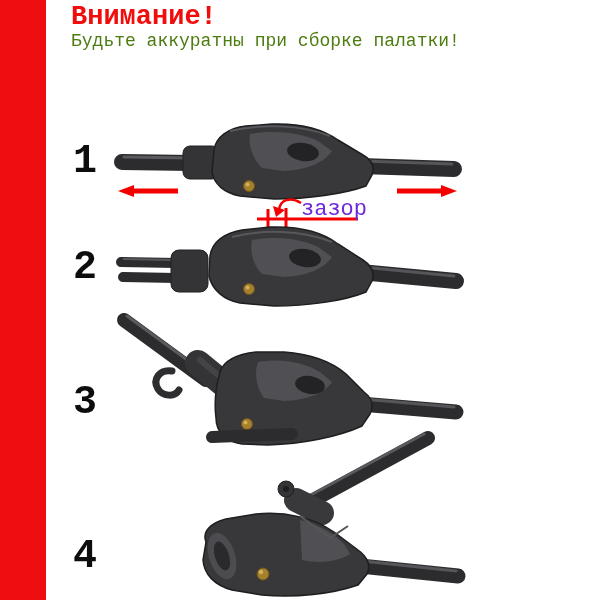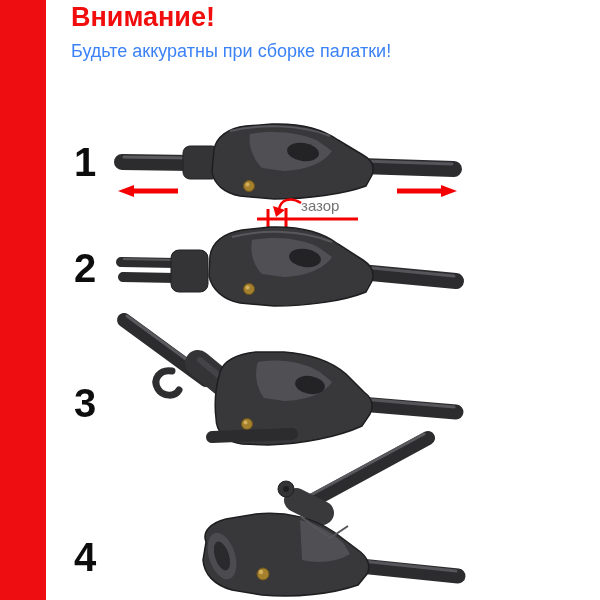"Внимание!" .canvas { font-family: Liberation Sans, sans-serif -> Liberation Mono, monospace }
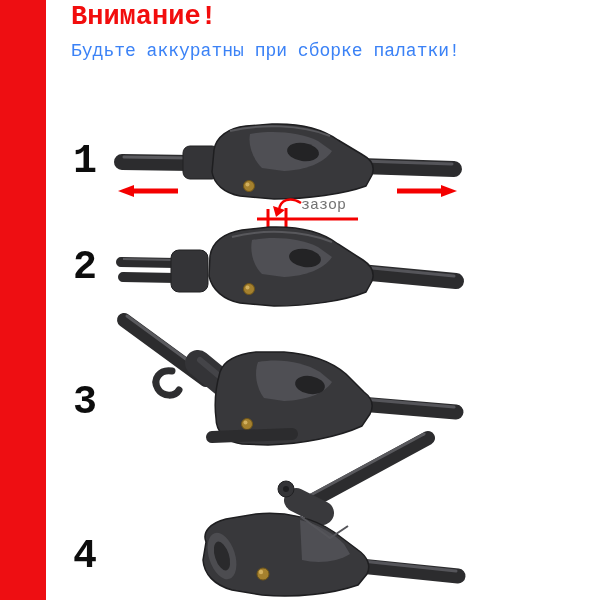"Будьте аккуратны при сборке палатки!" .bodytext { color: #3b82f6 -> #4d7c0f; margin-top: 10px -> none }
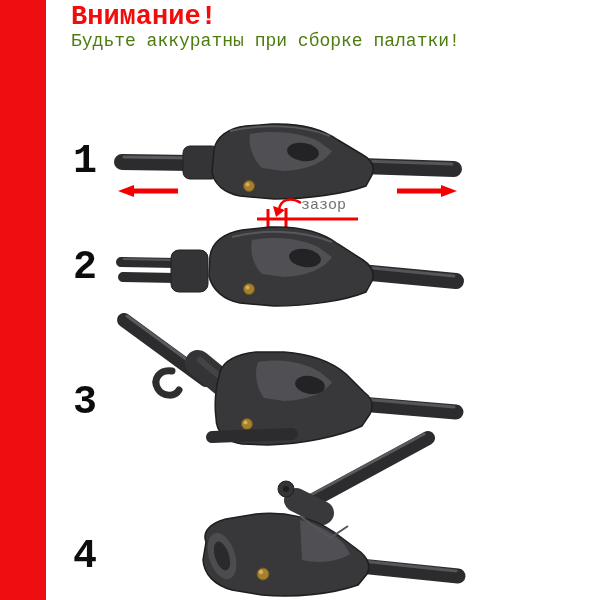"зазор" .gaplabel { color: #737373 -> #6d28d9; font-size: 15px -> 22px }
